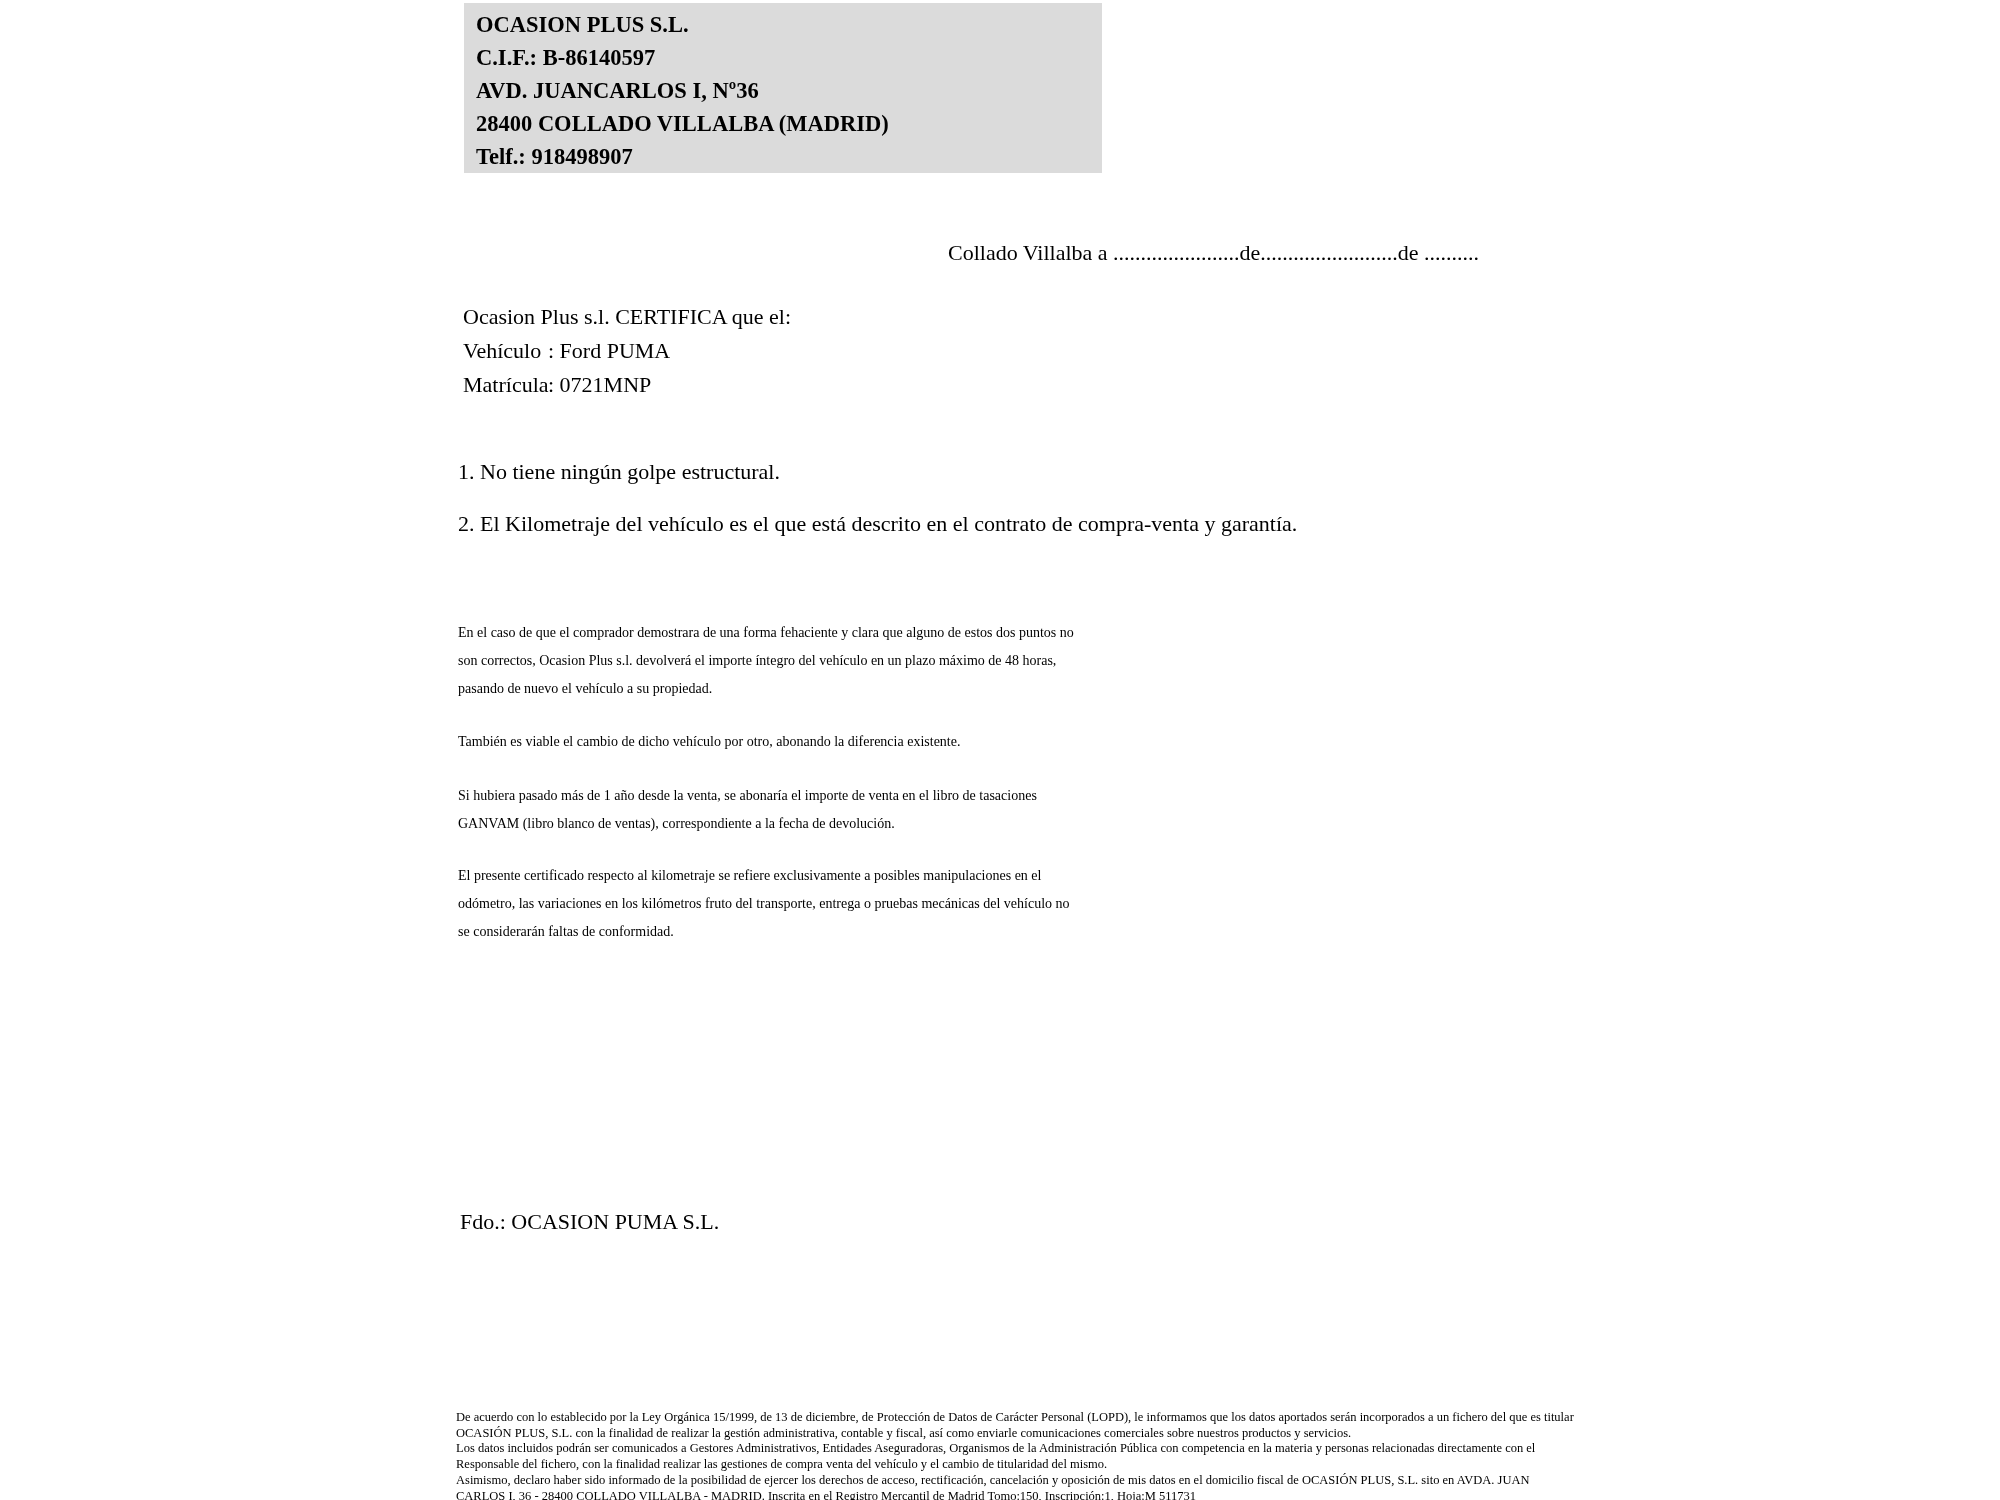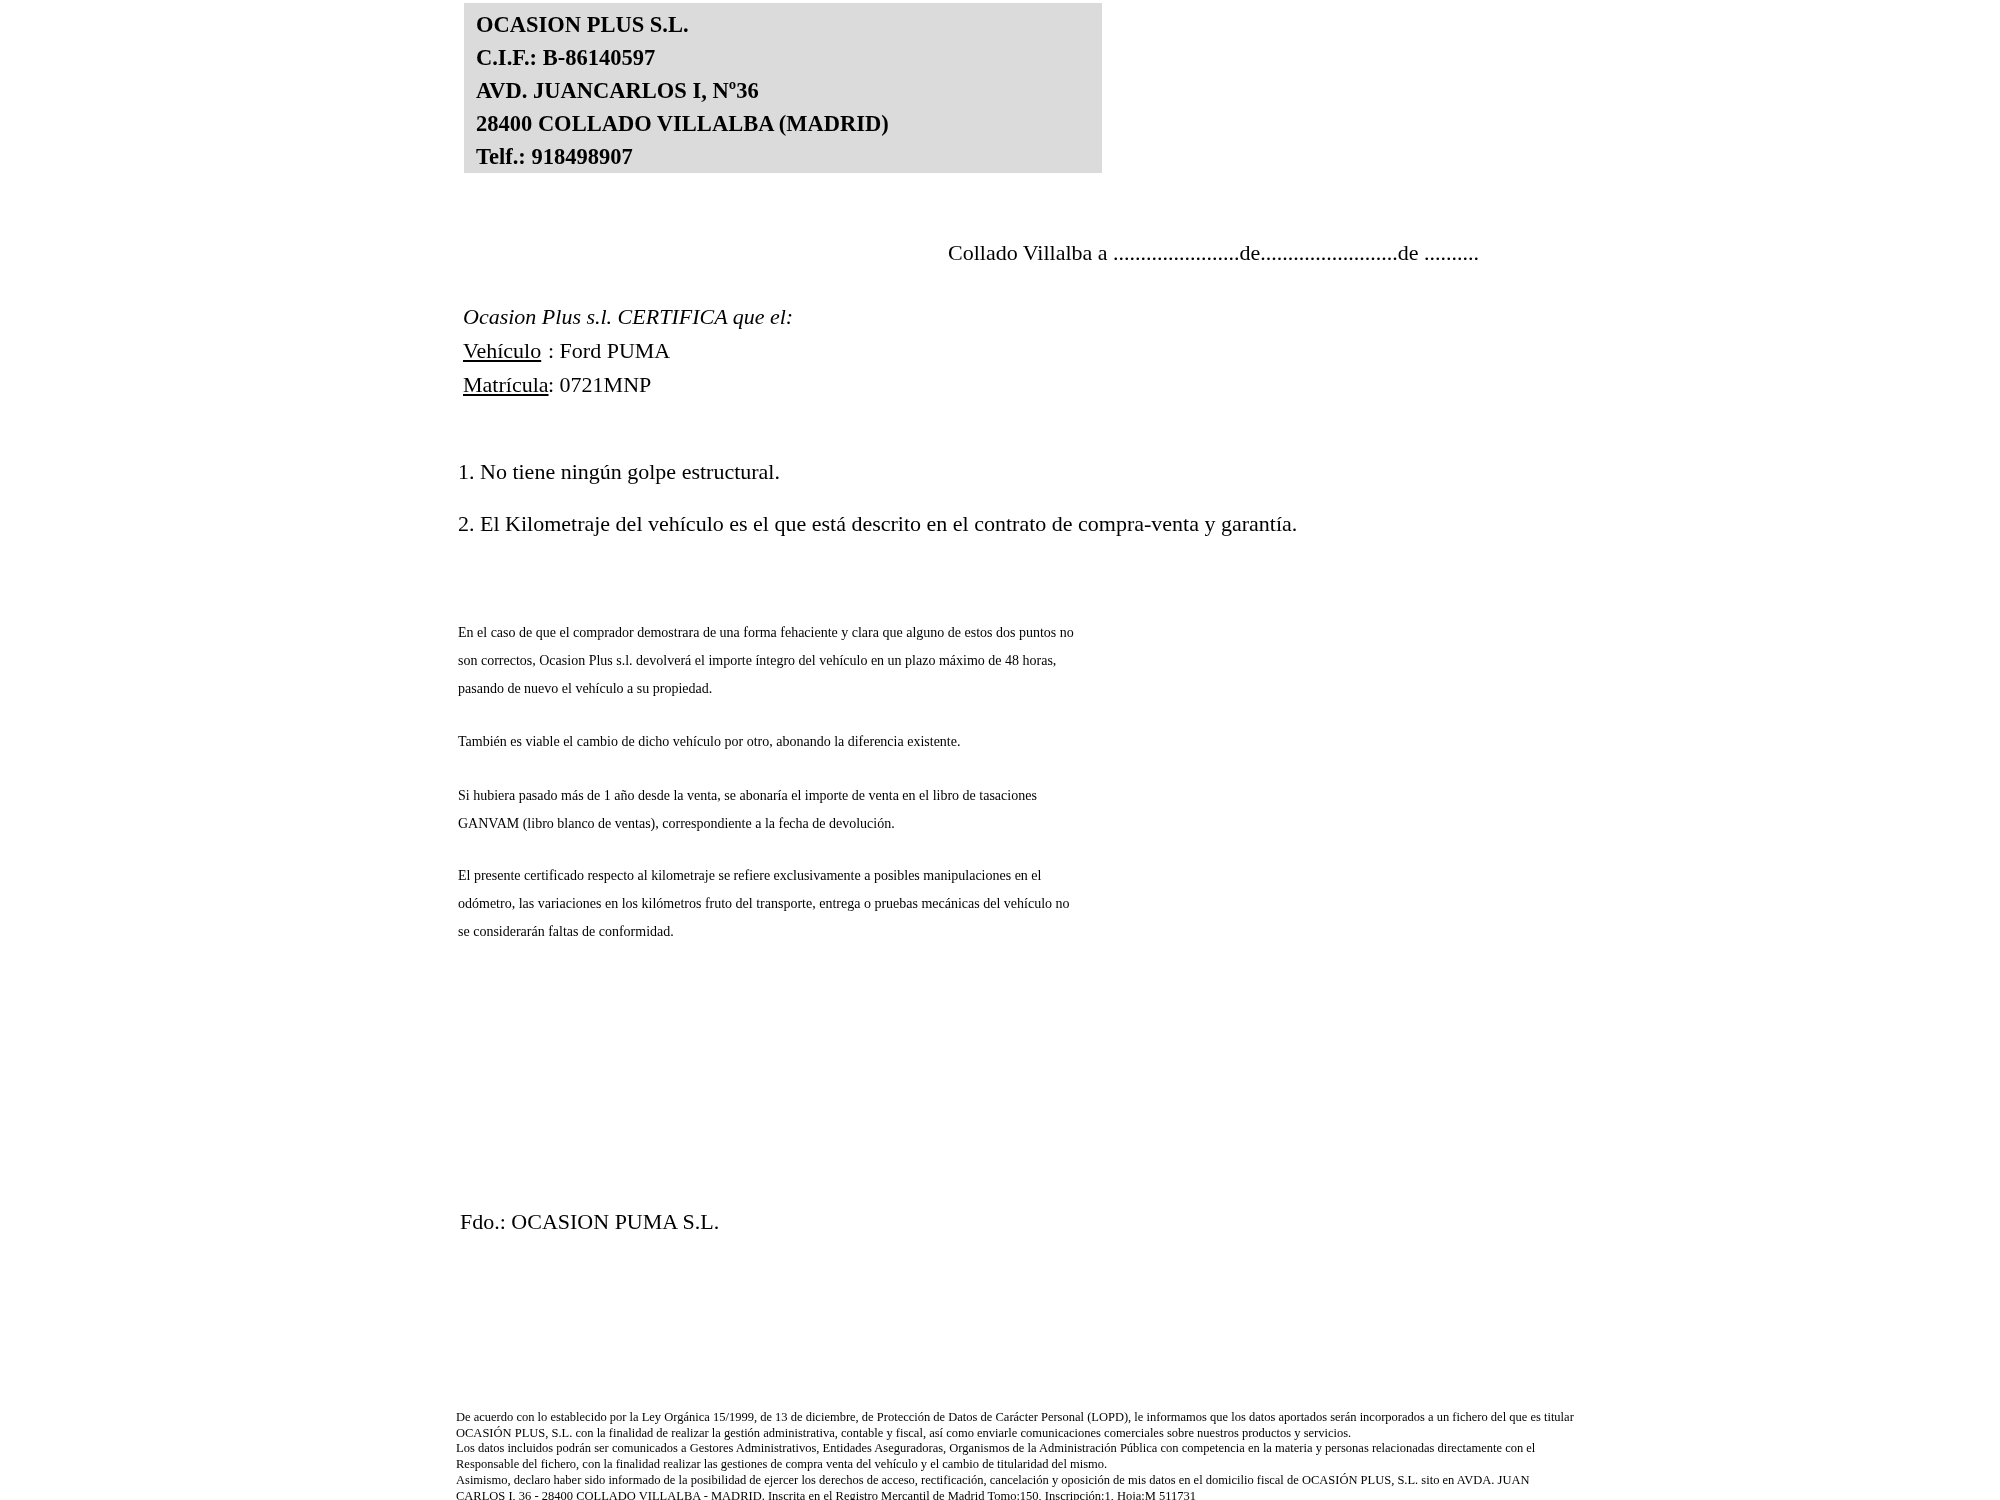"Ocasion Plus s.l. CERTIFICA que" .cert-intro { font-style: italic -> none }
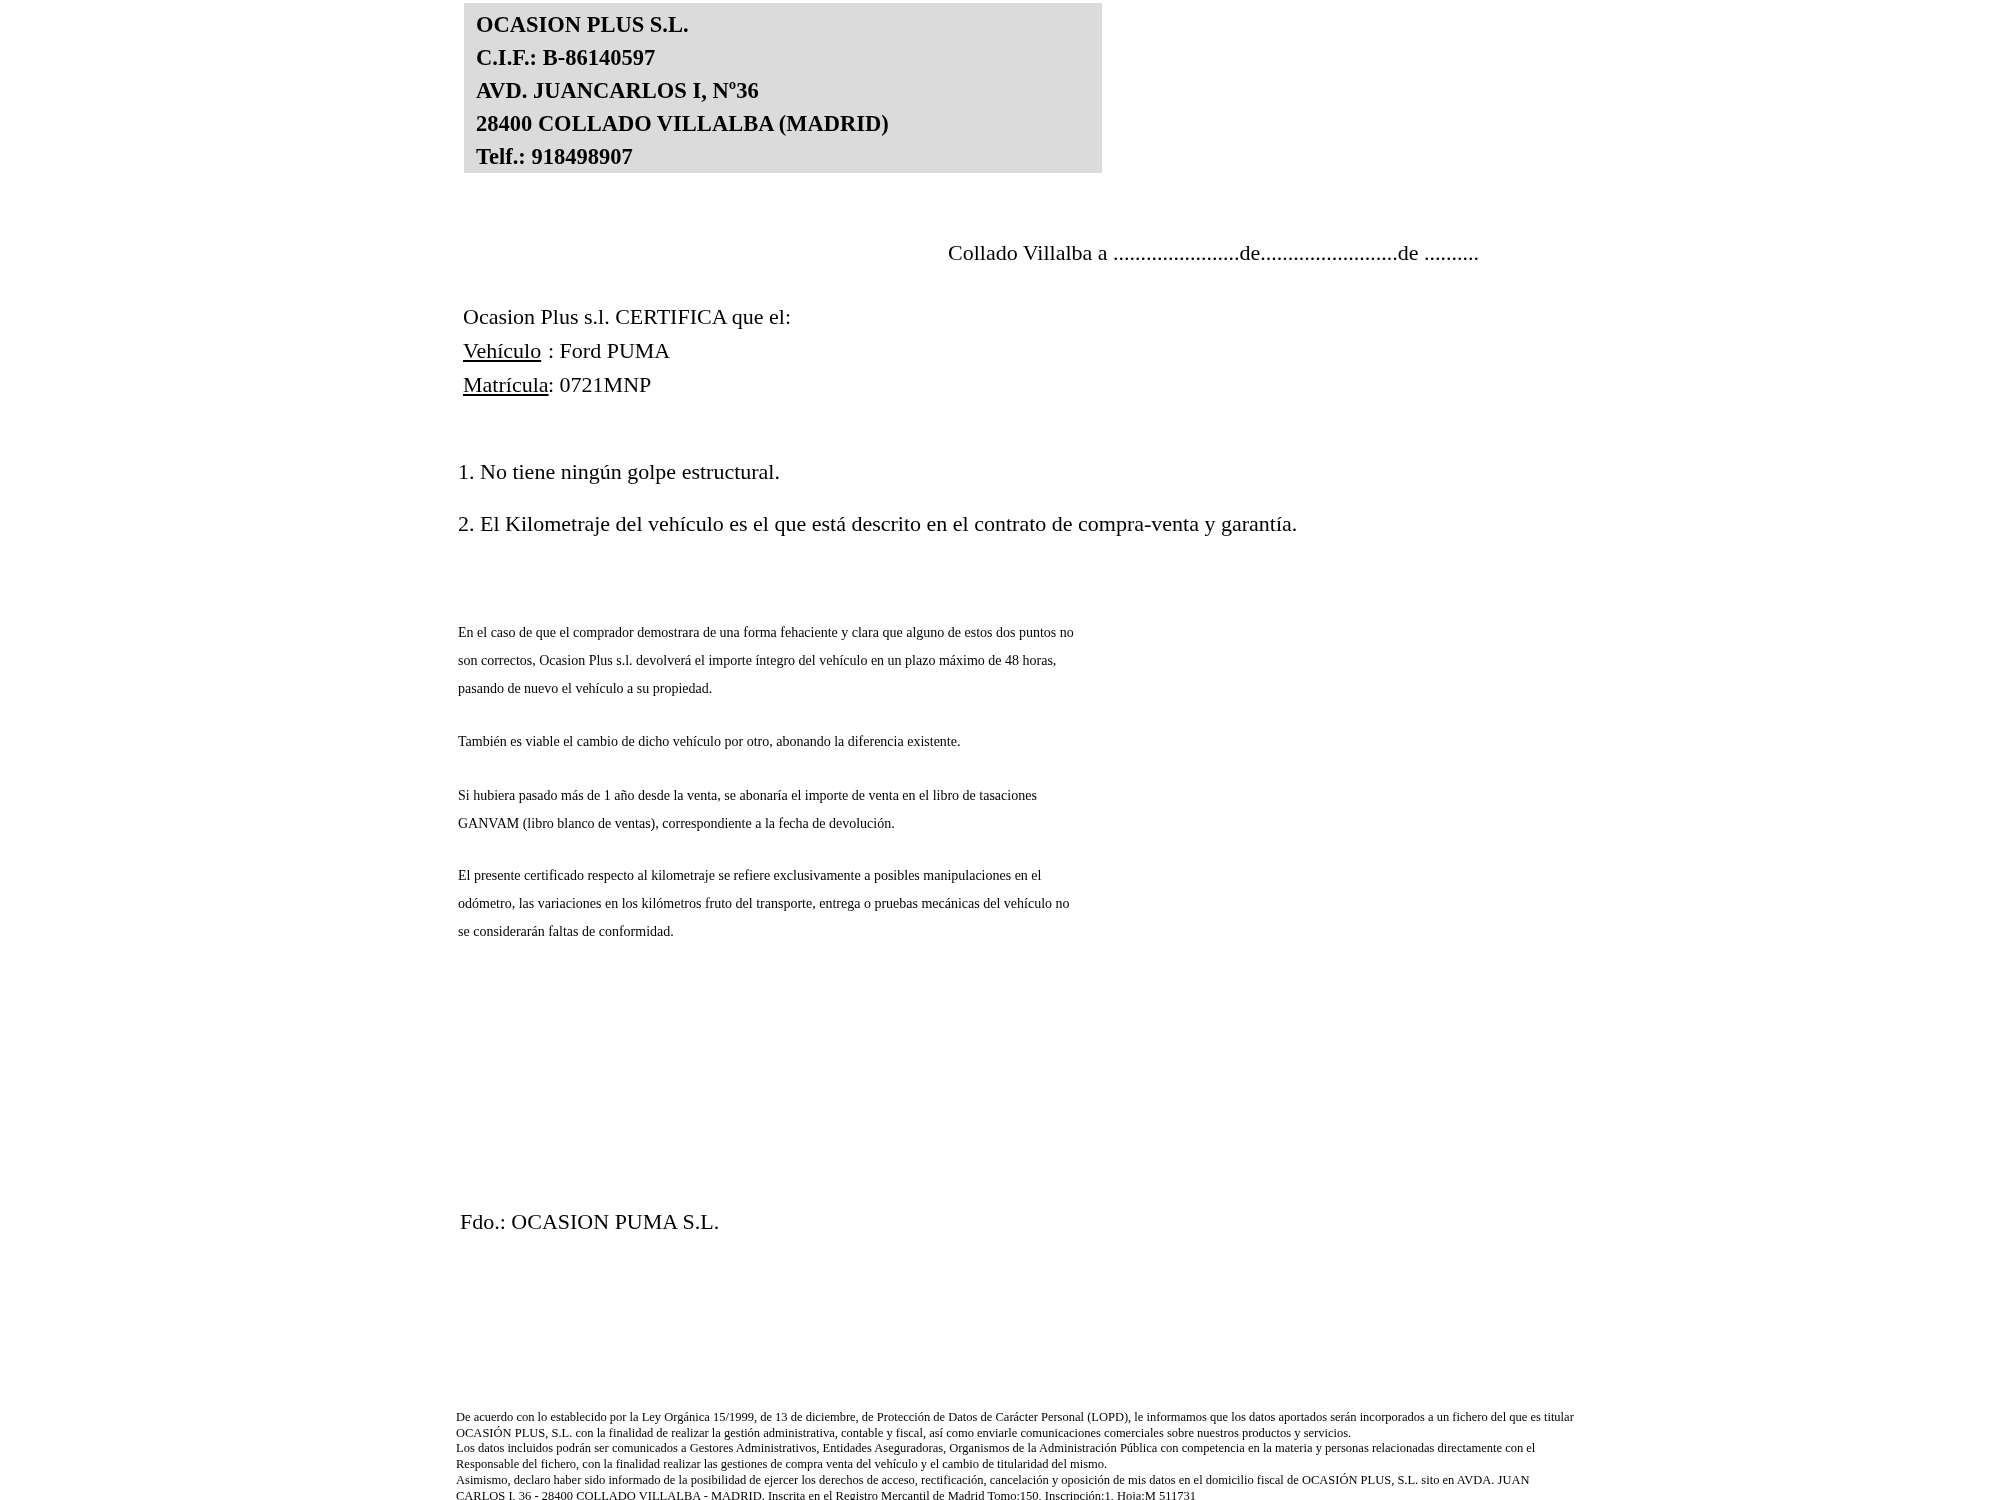"Vehículo" .cert-label { text-decoration: underline -> none }
